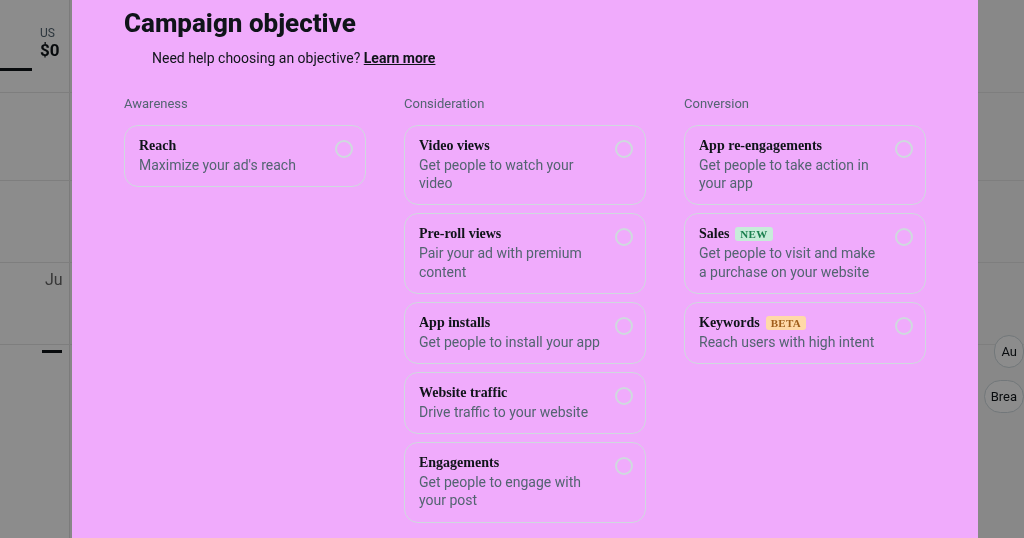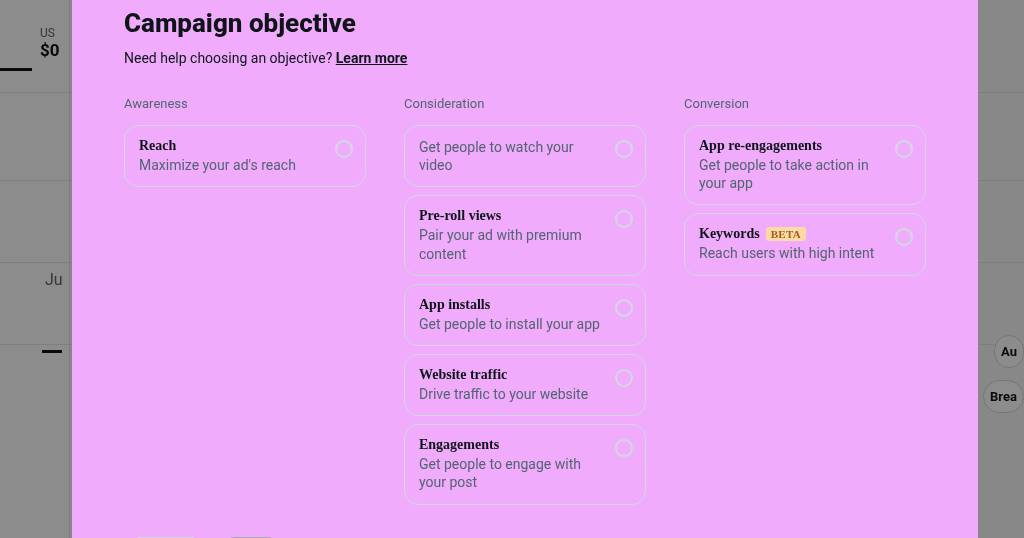"Need help choosing an objective?" .help-text { margin-left: none -> 28px }
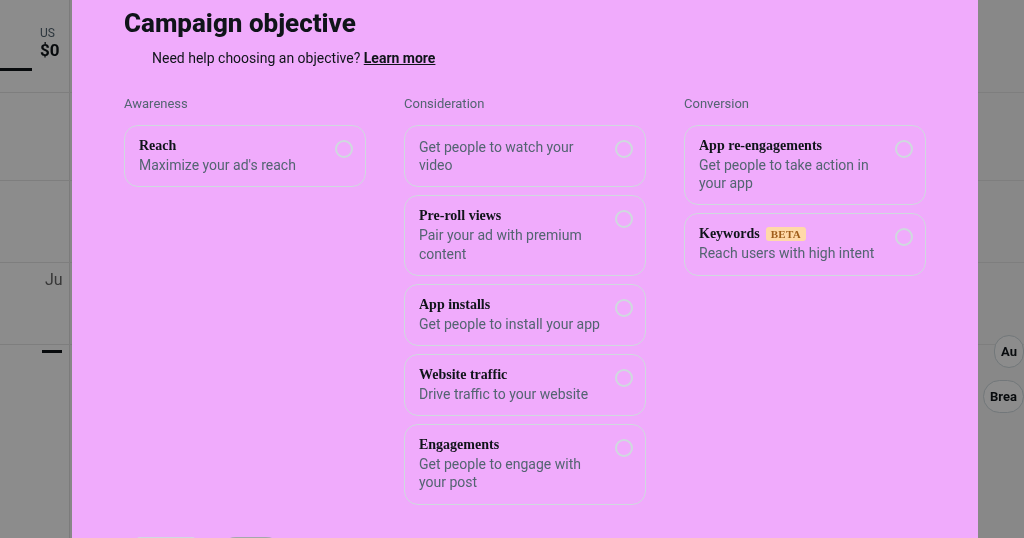"Video views" div.option-title { html: none -> <div>Video views</div> }
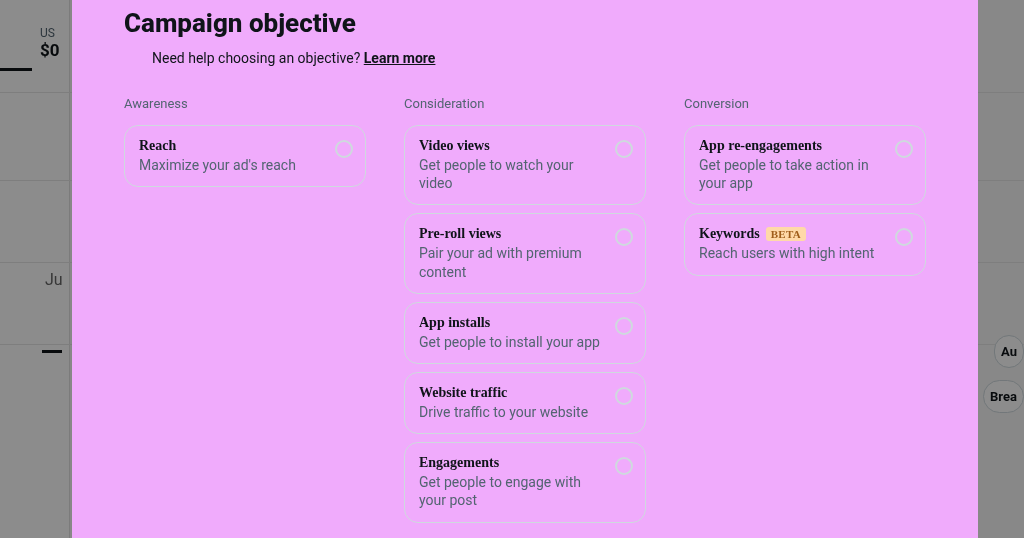"Sales" div.option-card { html: none -> <div> <div> <span>Sales</span> <span>NEW</span> </div> <div>Get people to visit and make a purchase on your website</div> <div></div> </div> }
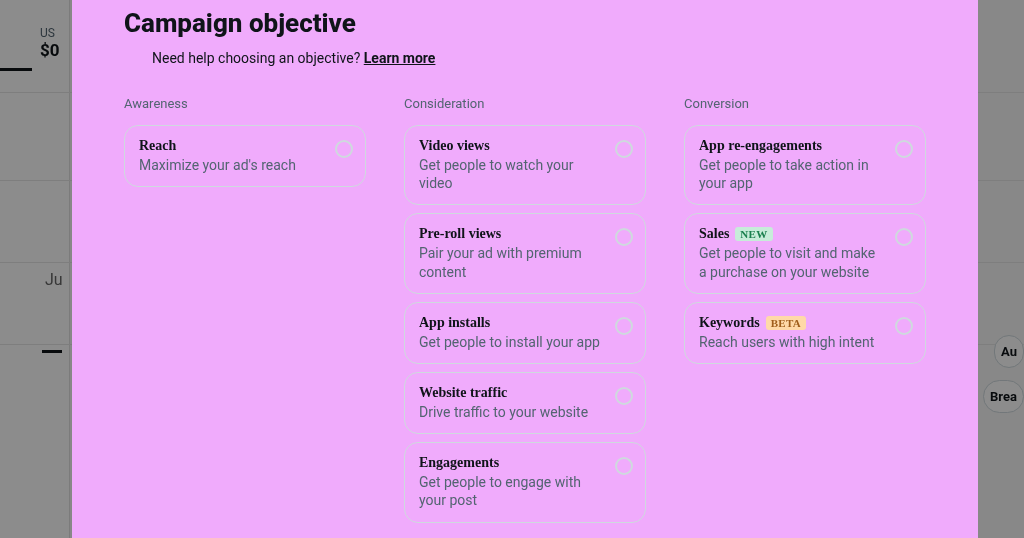"Au" .bg-button { font-weight: 700 -> 400 }
